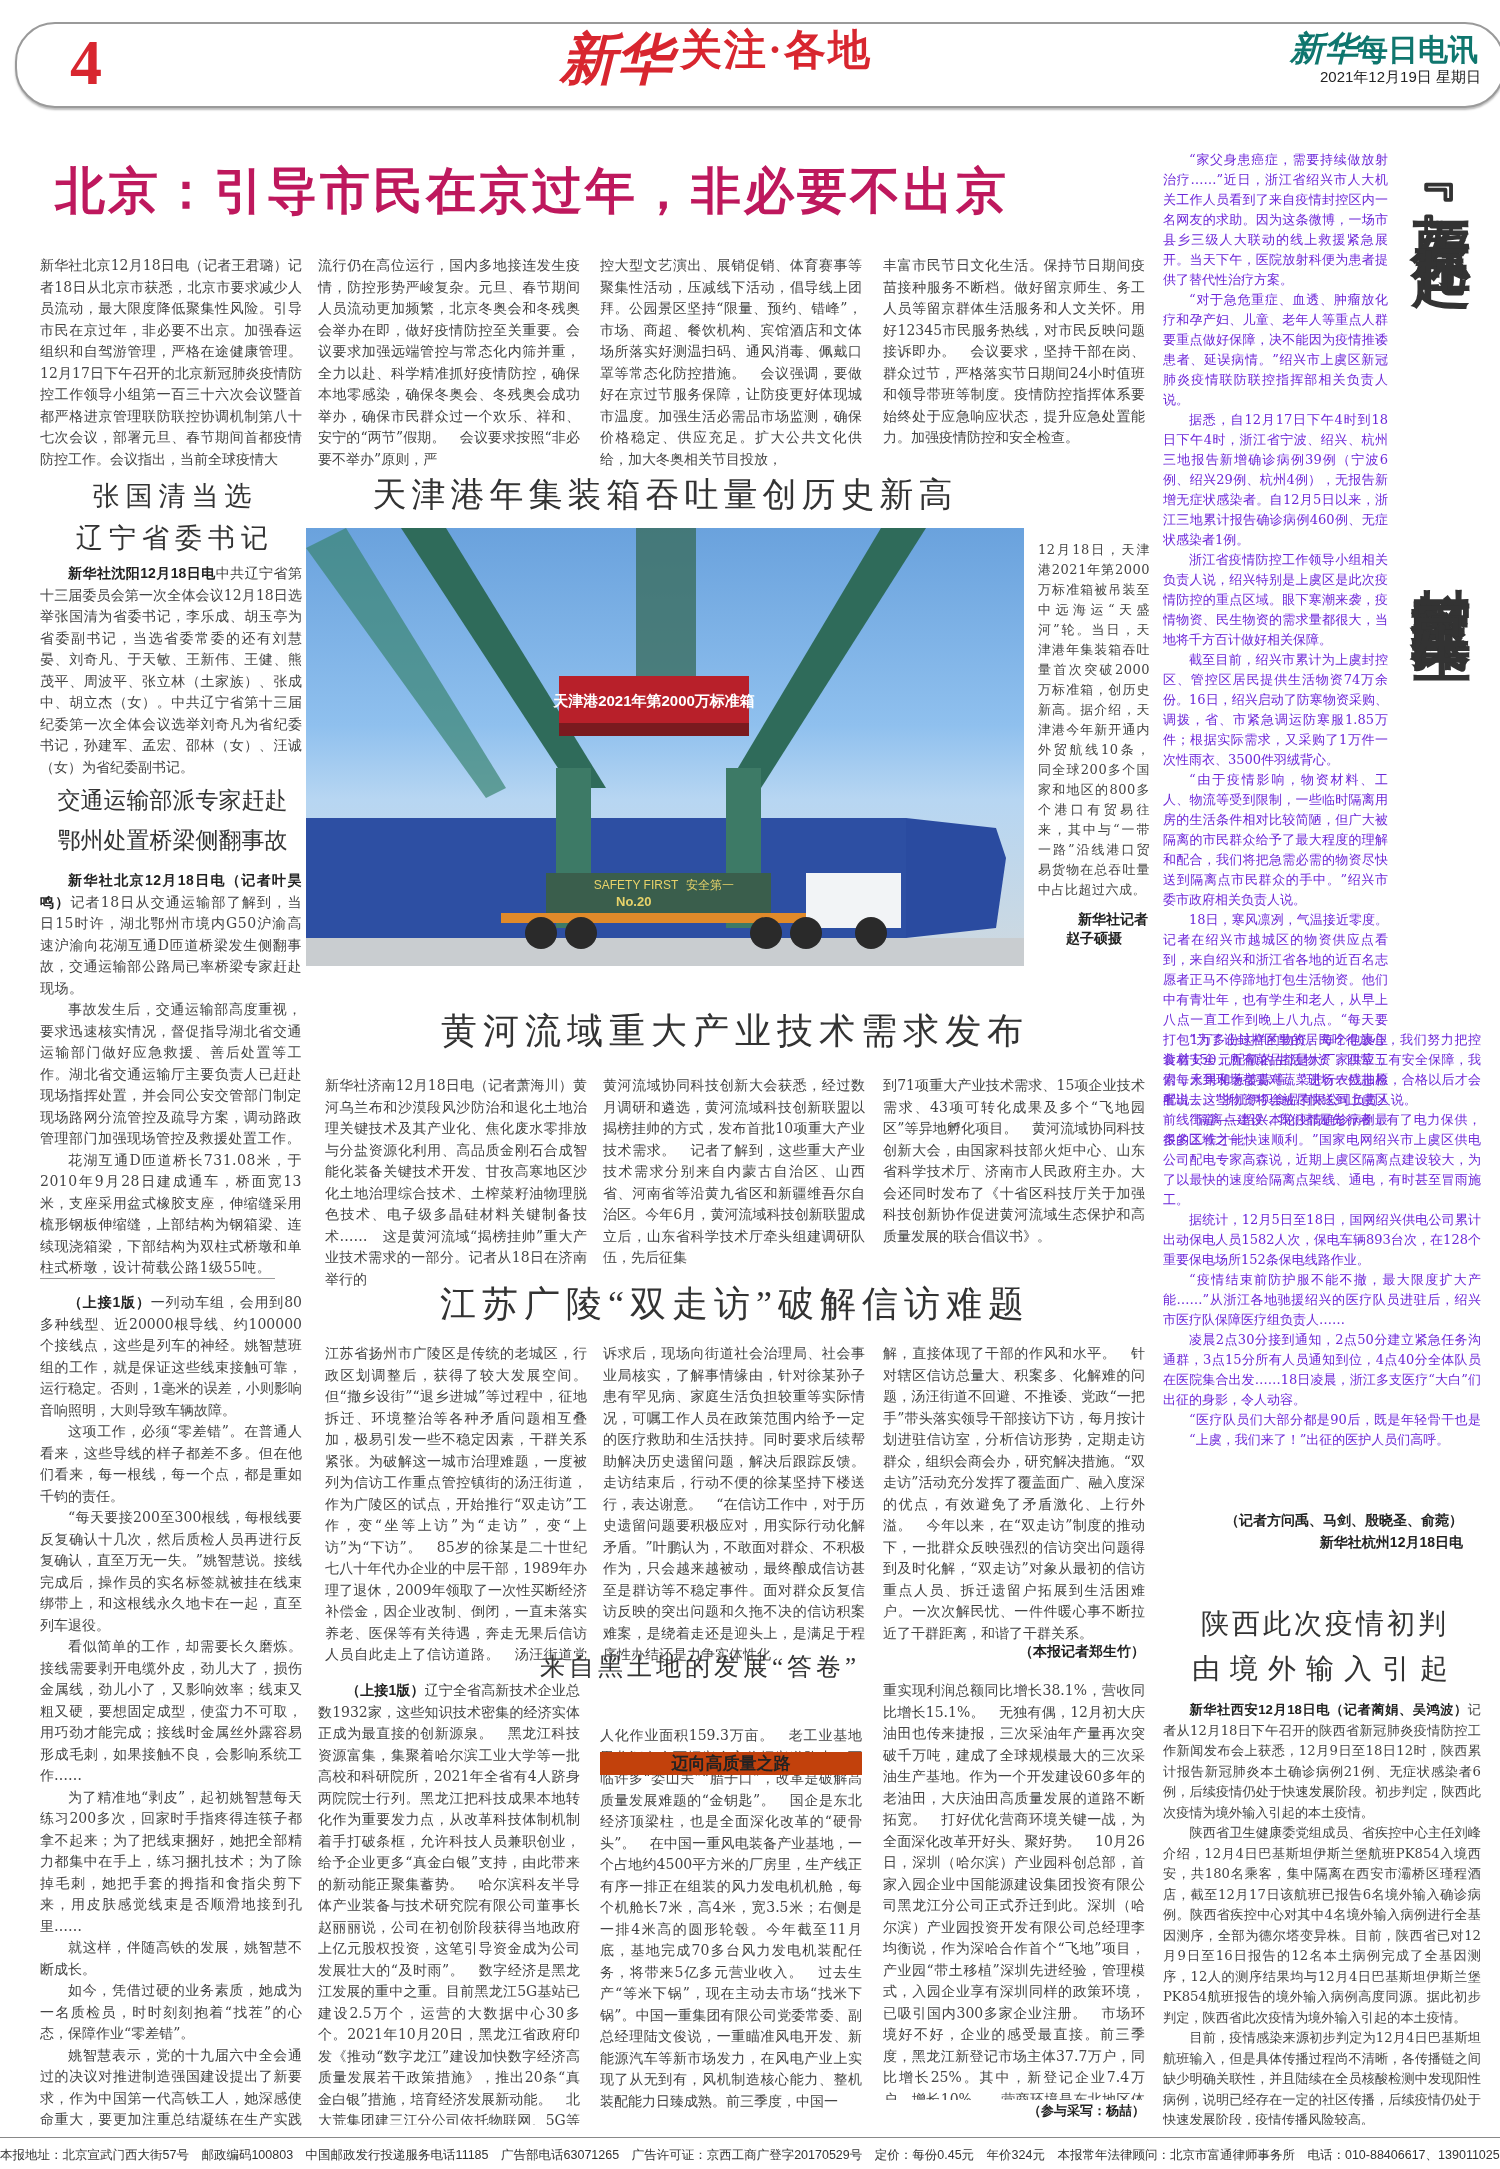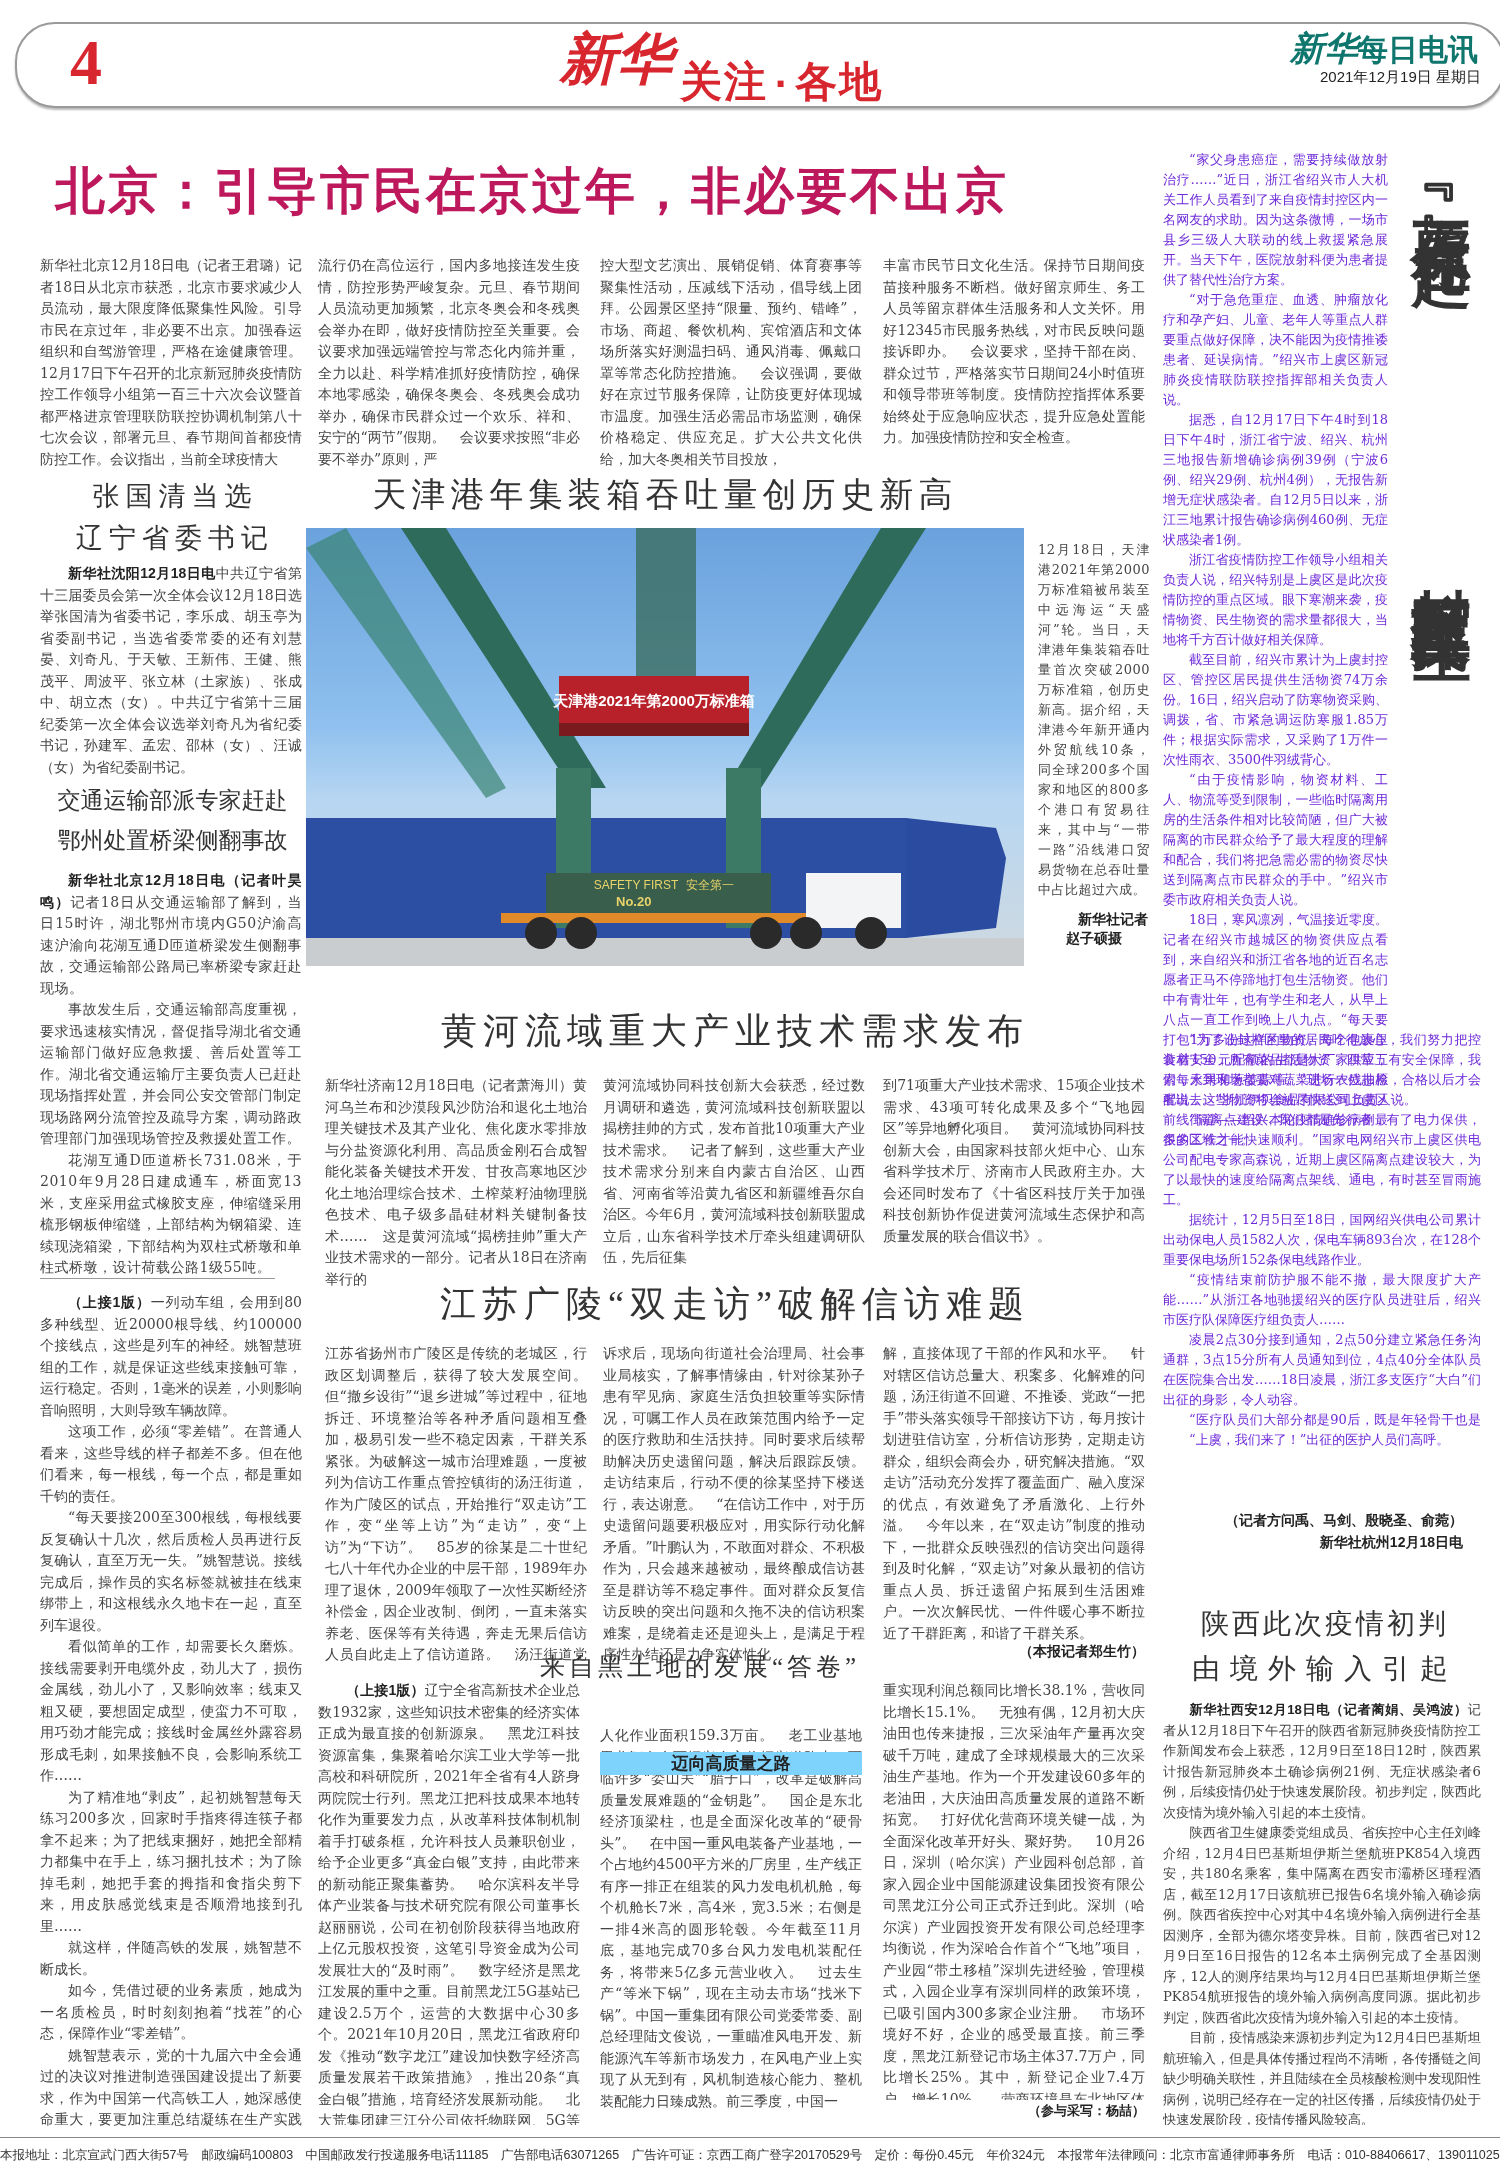"关注·各地" .section { font-family: Liberation Mono, monospace -> Liberation Serif, serif; top: 54px -> 22px }
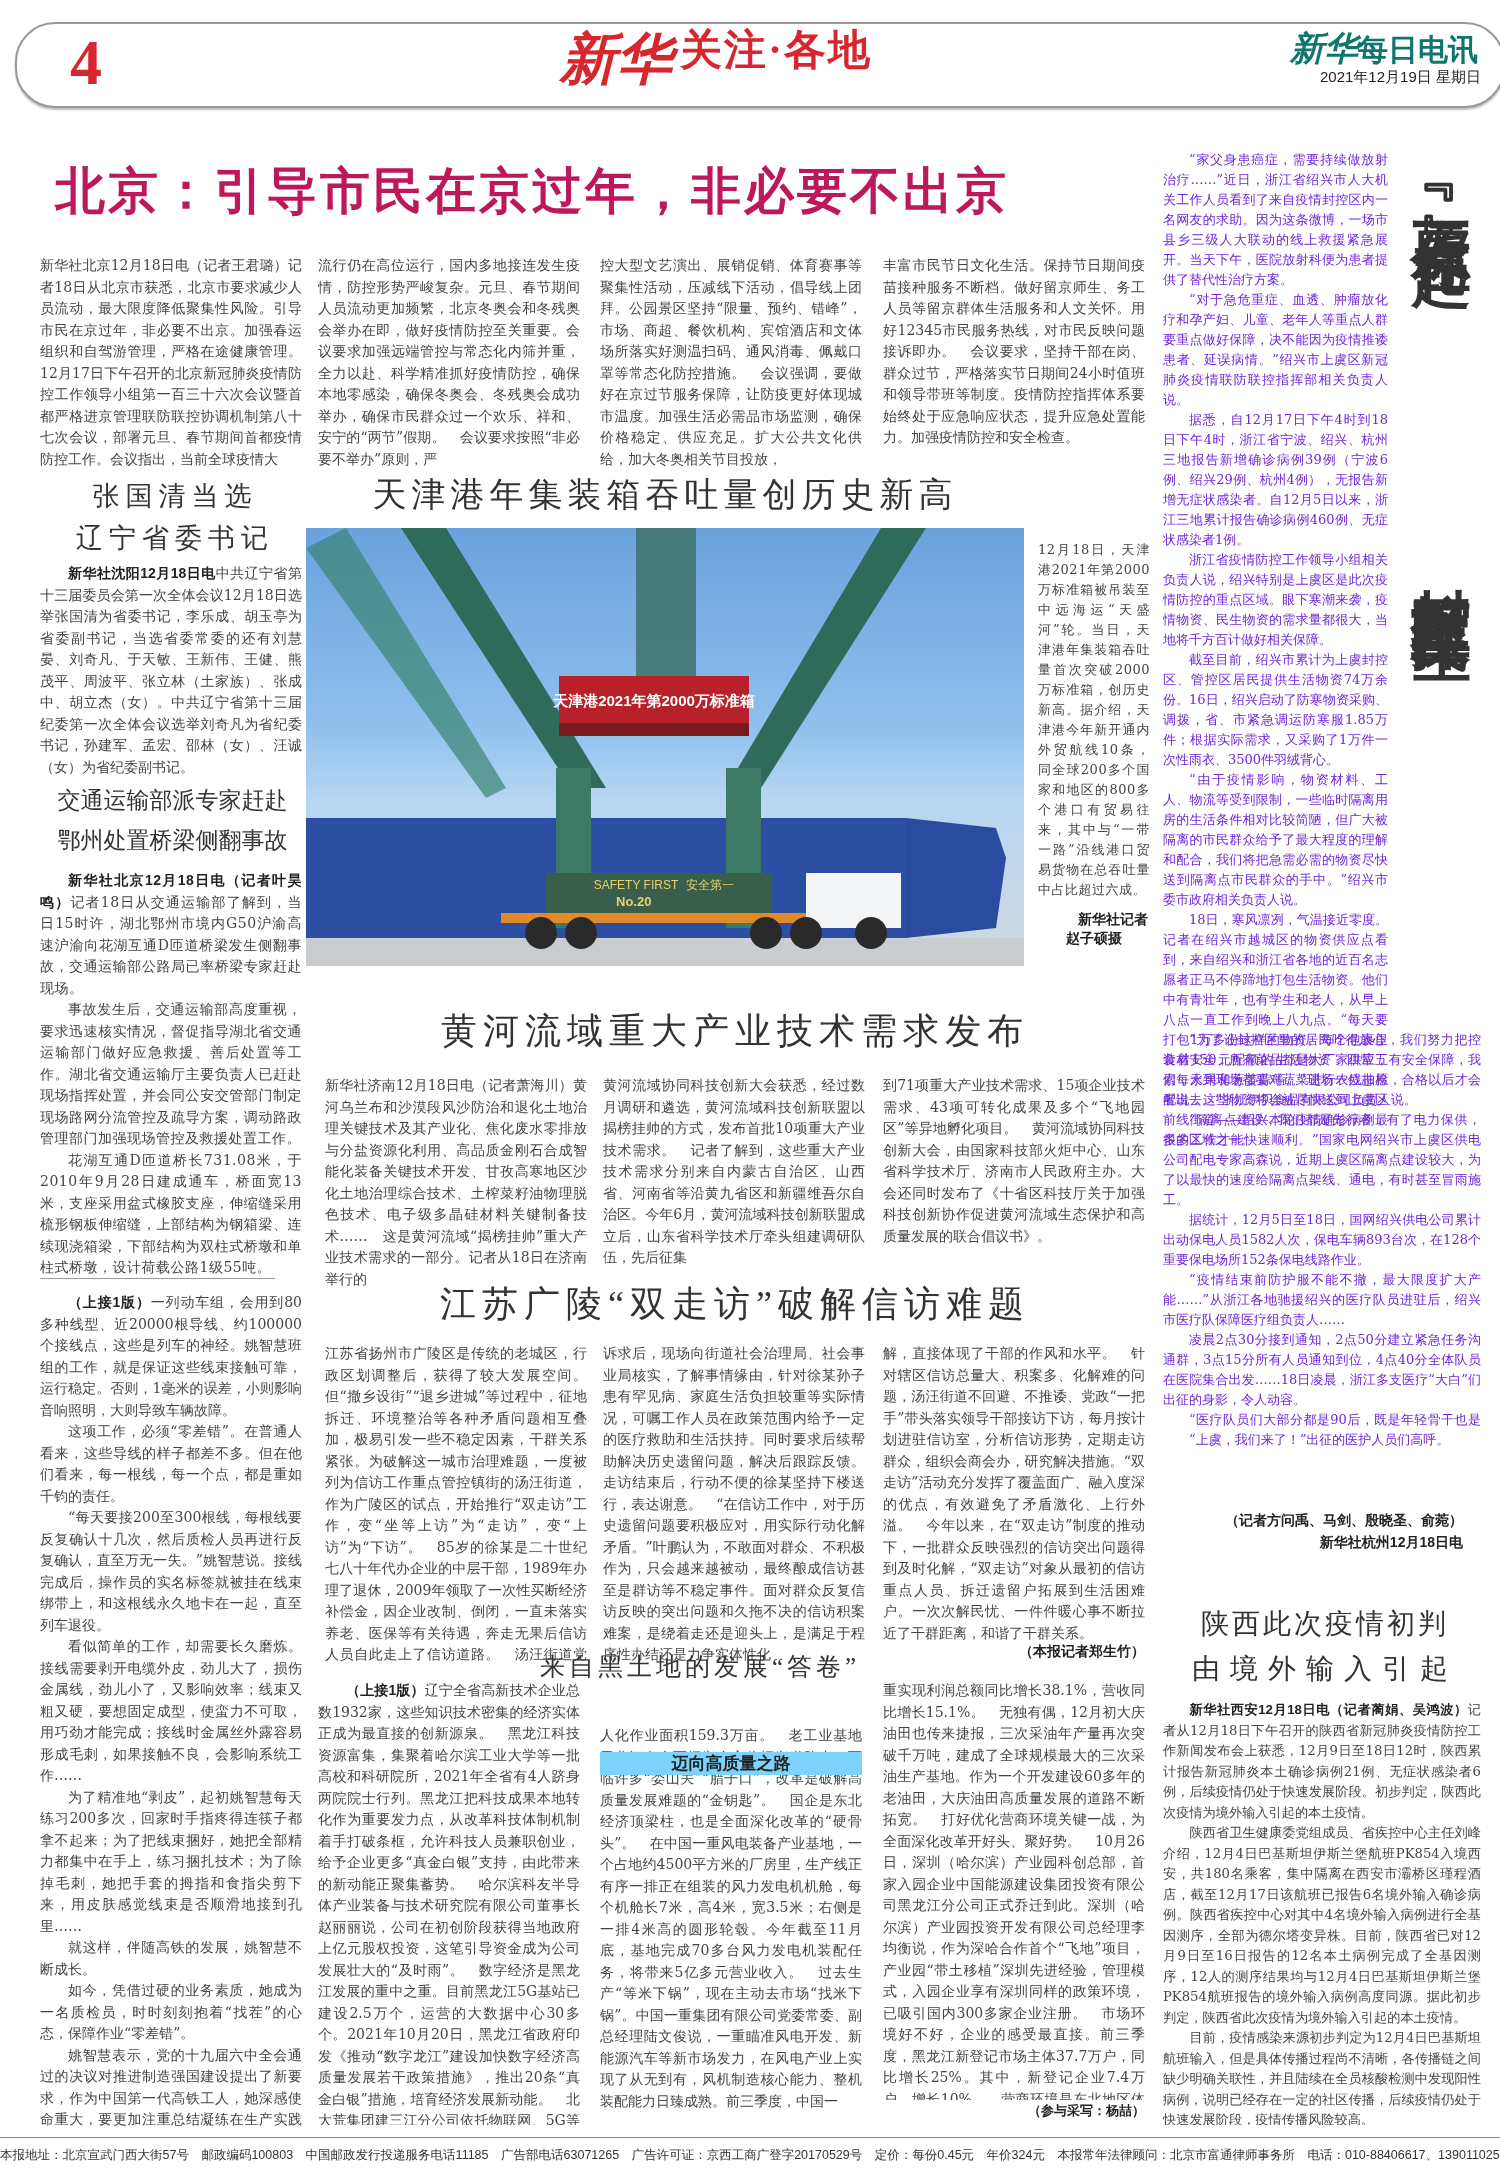"迈向高质量之路" div.abs { background: #7dd3fc -> #c2410c }
